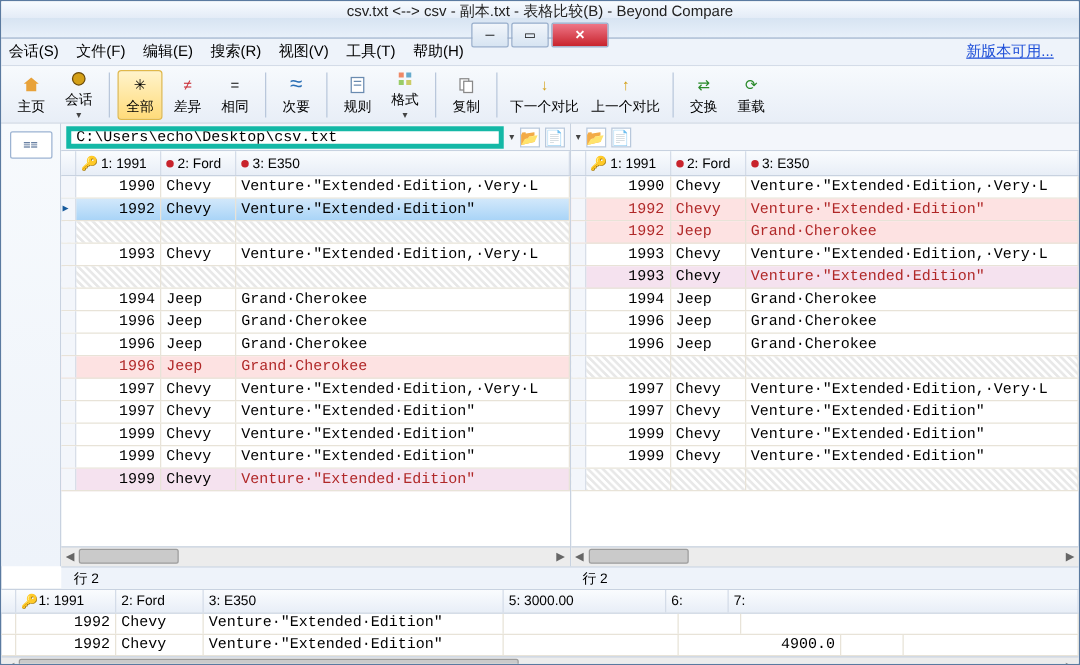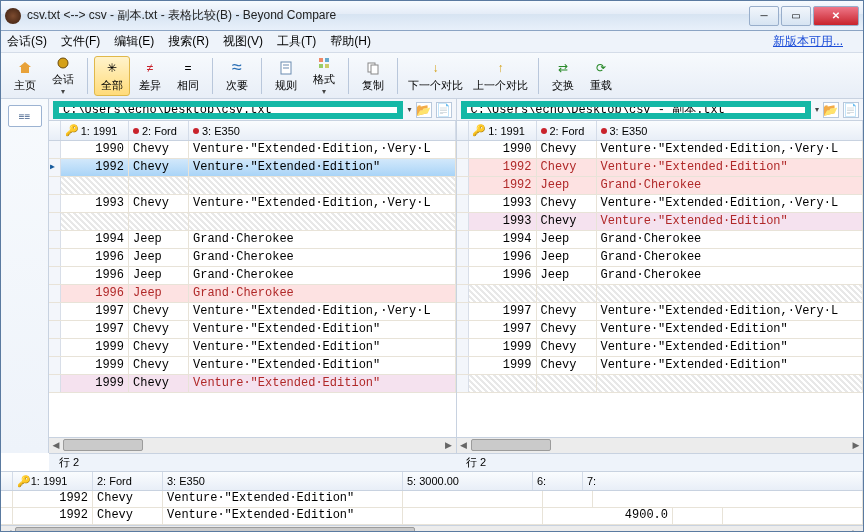"csv.txt <--> csv - 副本.txt" .titlebar { flex-direction: none -> column }
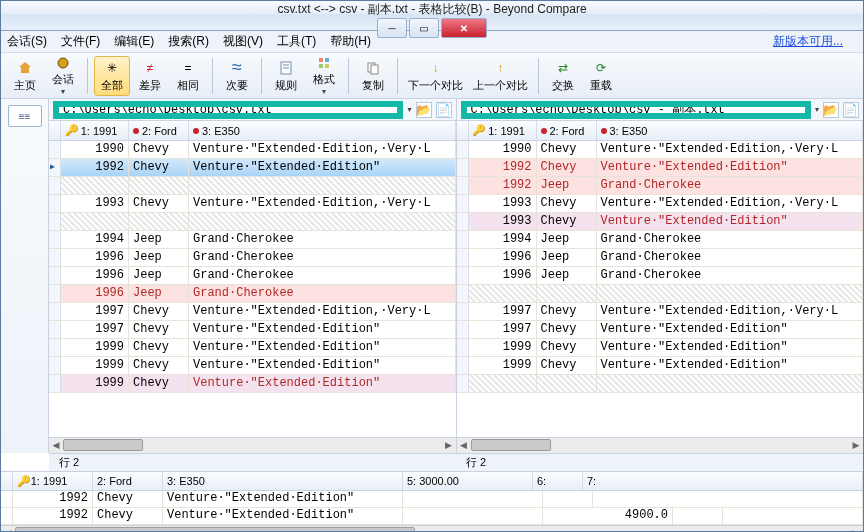"C:\Users\echo\Desktop\csv.txt" .pathbar input { border: 6px solid #14b8a6 -> 4px solid #14b8a6 }
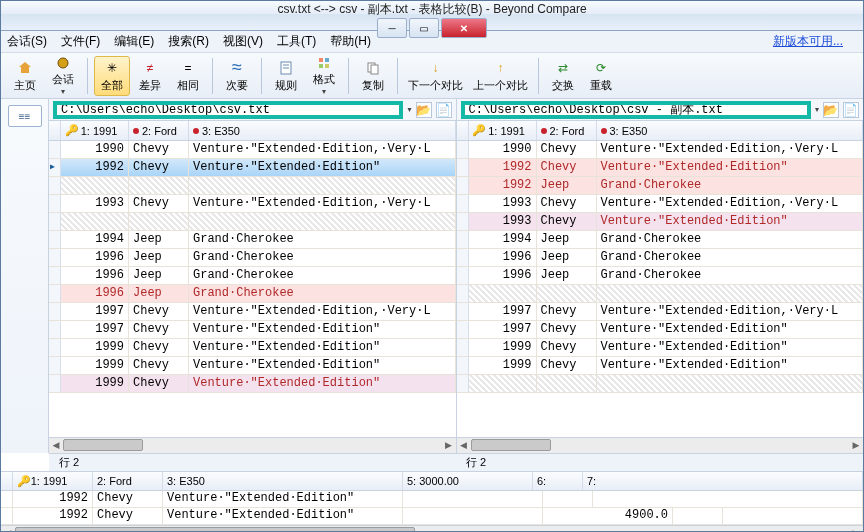"C:\Users\echo\Desktop\csv - 副本.txt" input { html: <input> -> none }
